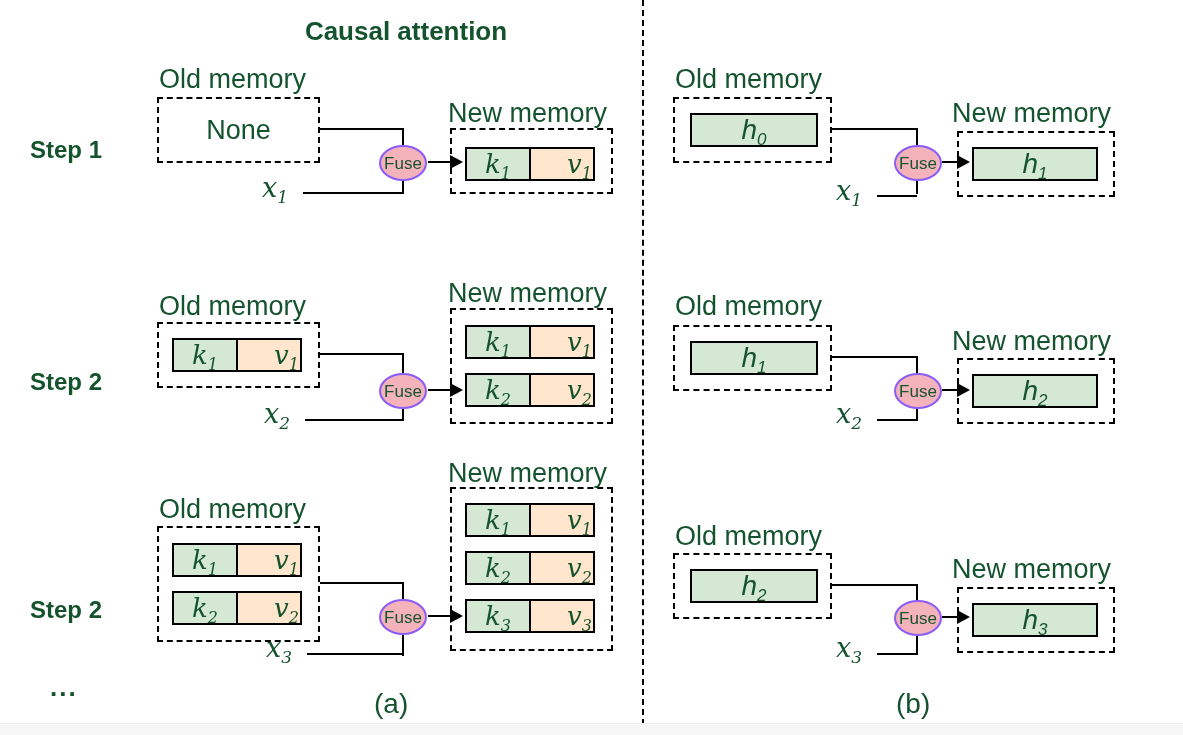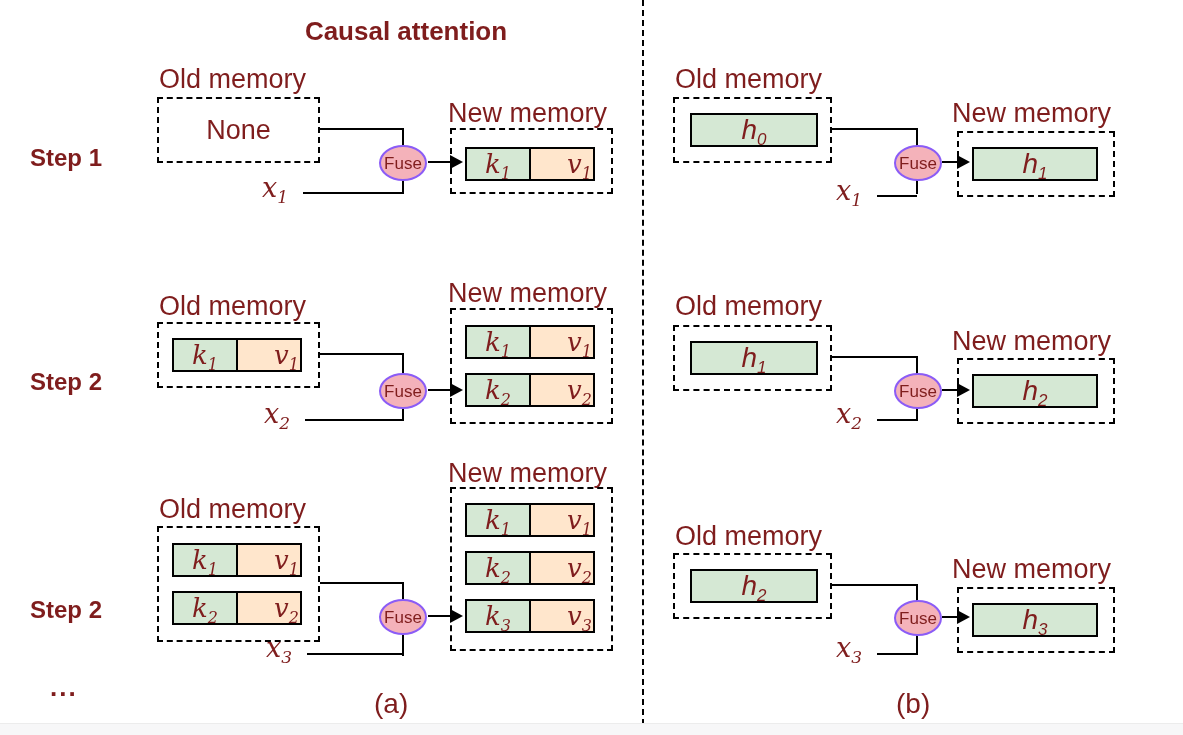"Causal attention" .canvas { color: #7f1d1d -> #14532d }
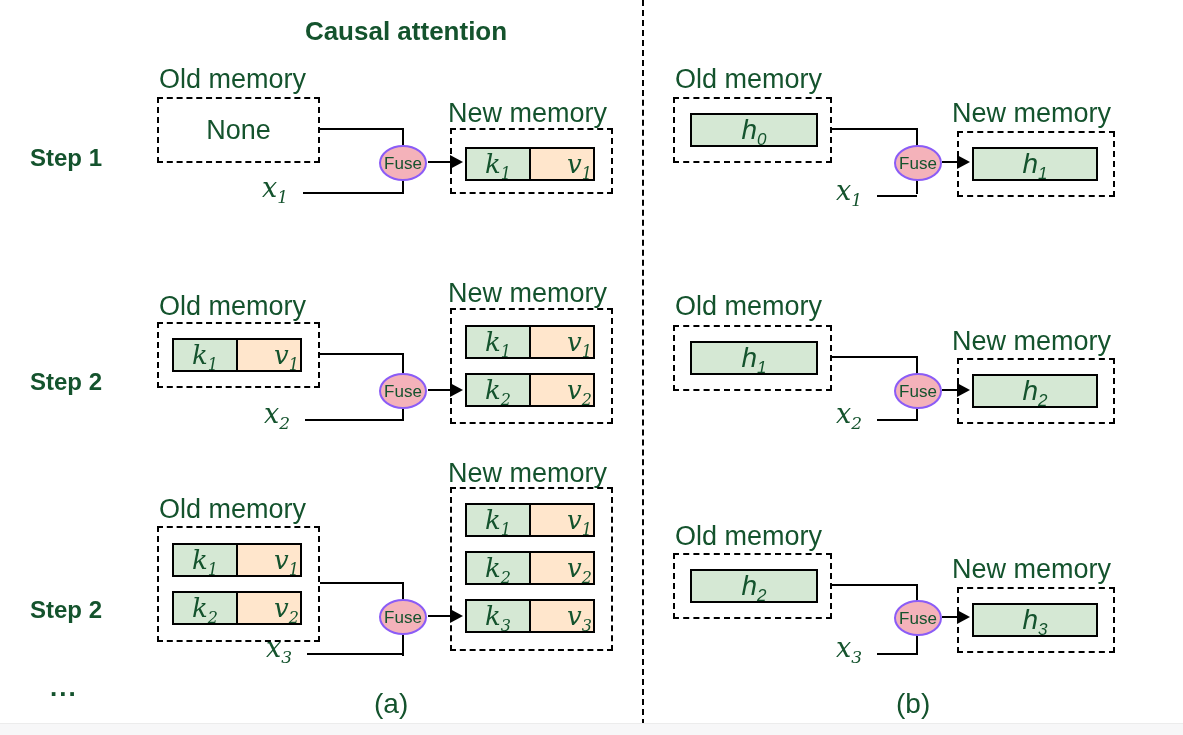"Step 1" div.abs { top: 144px -> 136px }
